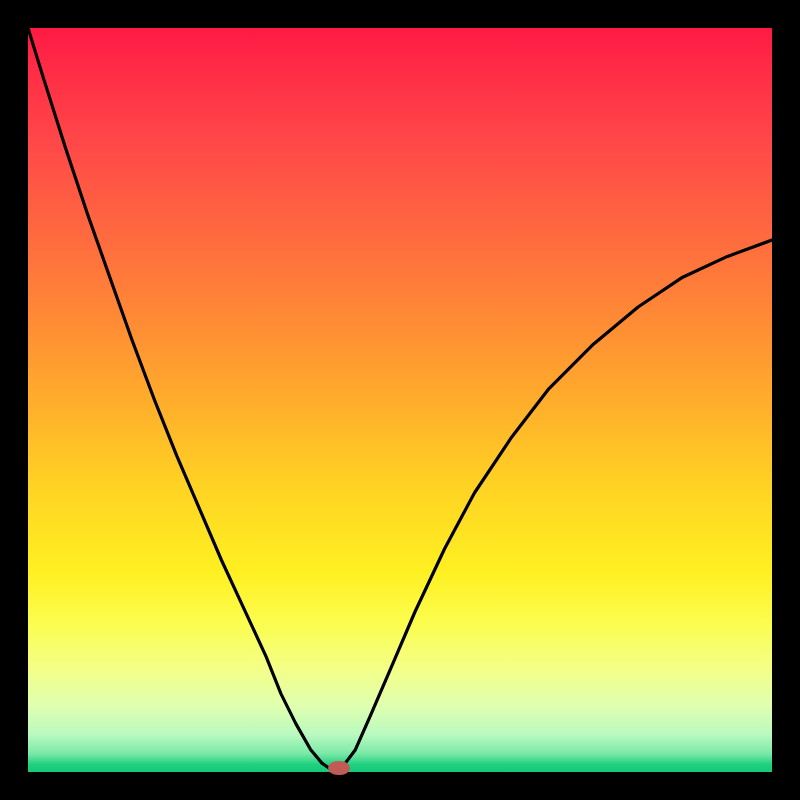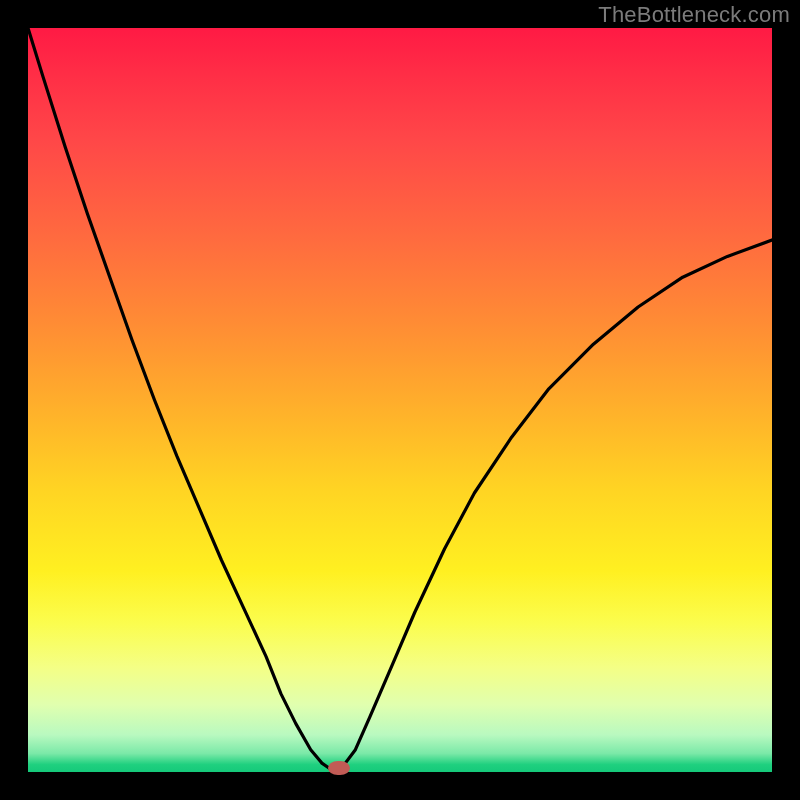"TheBottleneck.com" div.watermark { html: <div>TheBottleneck.com</div> -> none }
